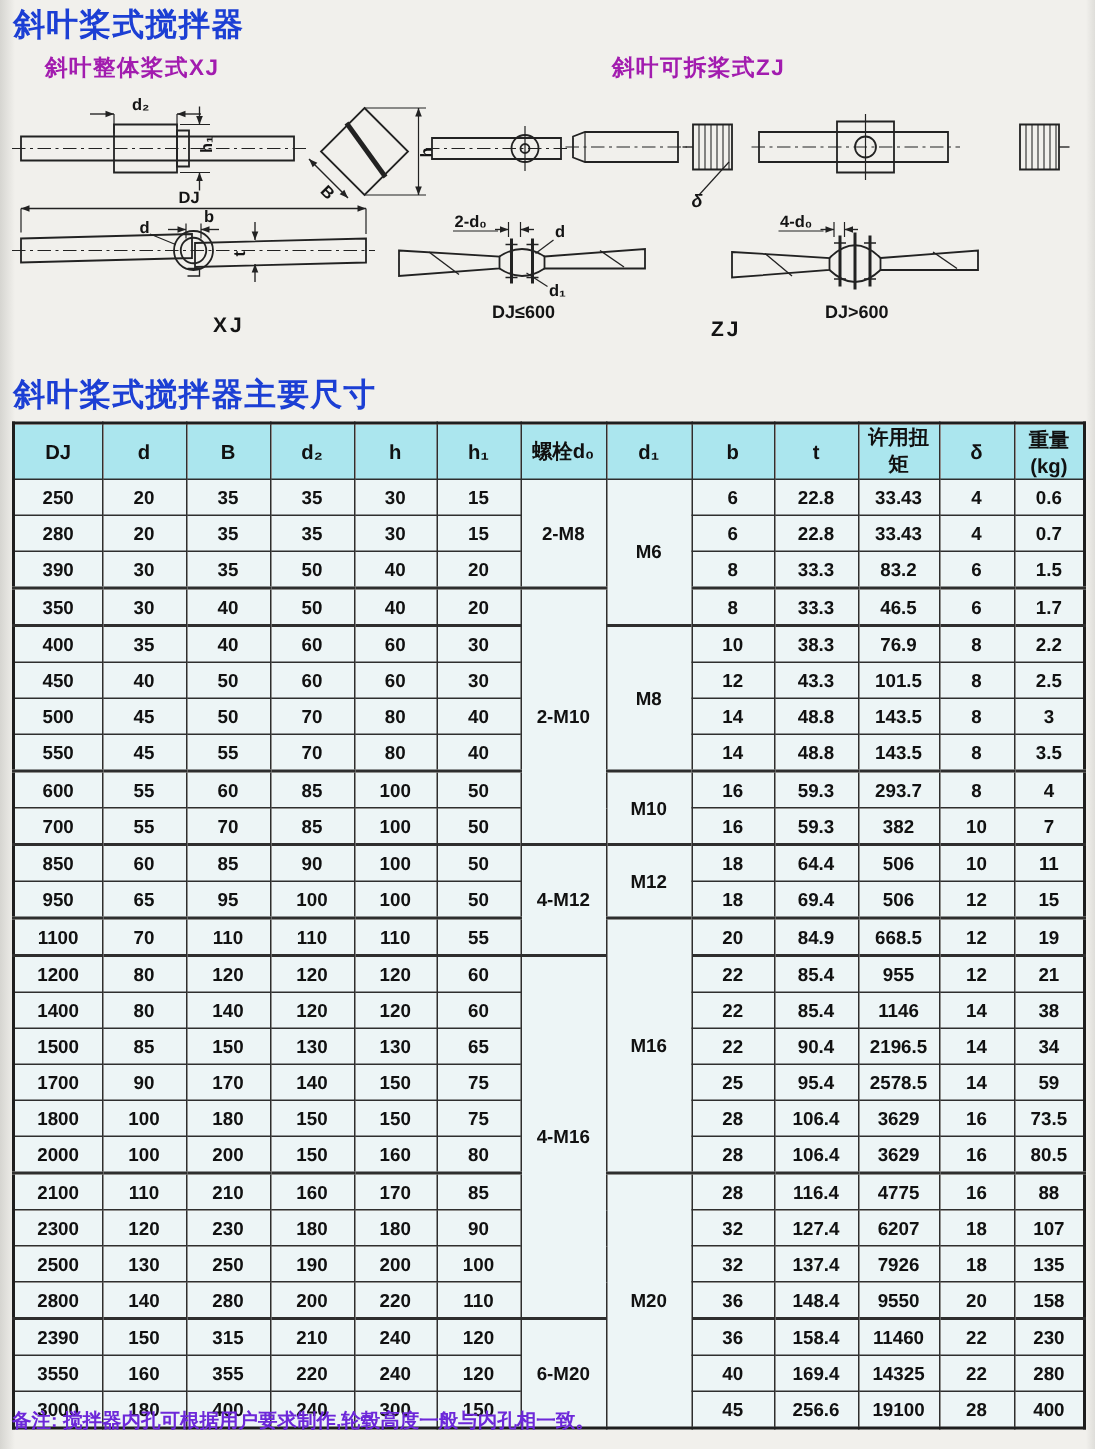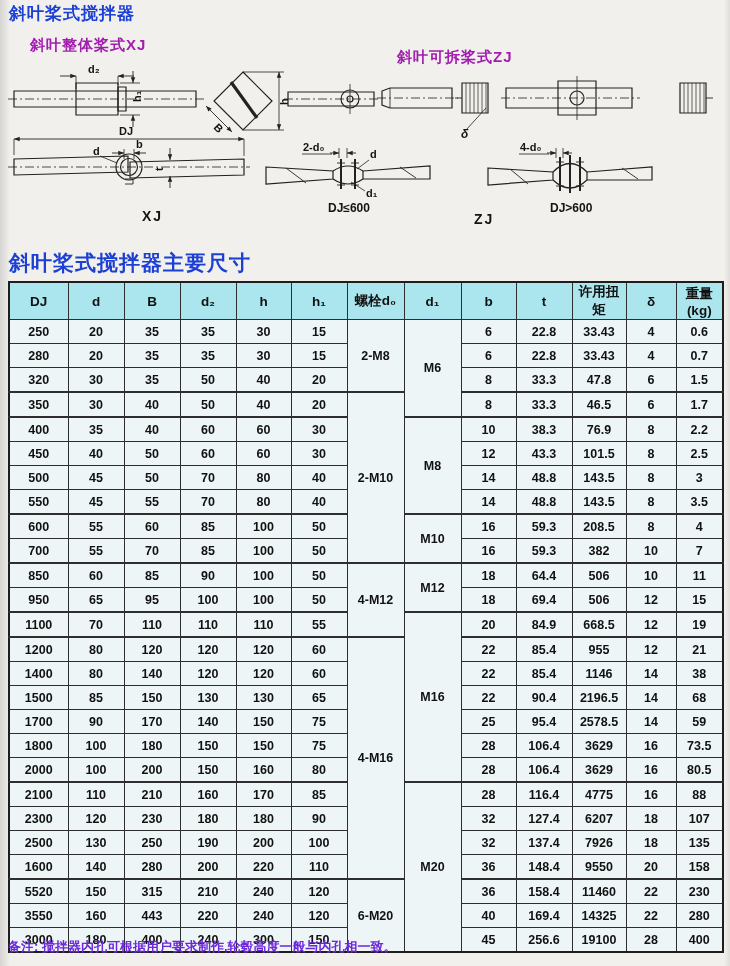"斜叶桨式搅拌器" .page-title { font-size: 17px -> 21px }
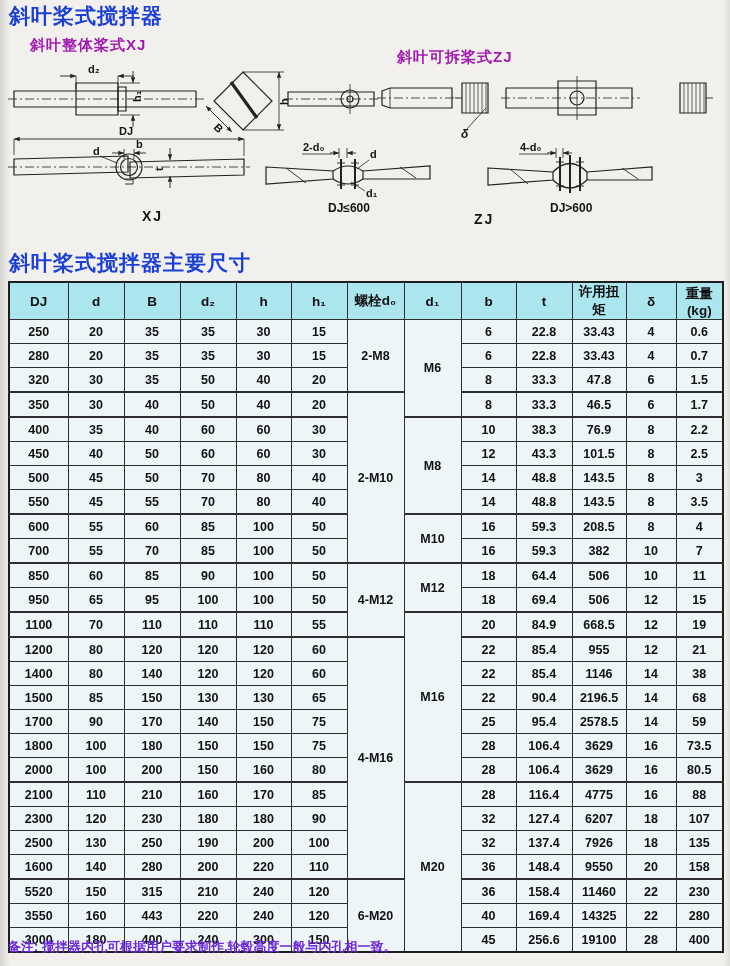"斜叶可拆桨式ZJ" .sub-label.zj { left: 397px -> 408px; margin-top: 12px -> none }
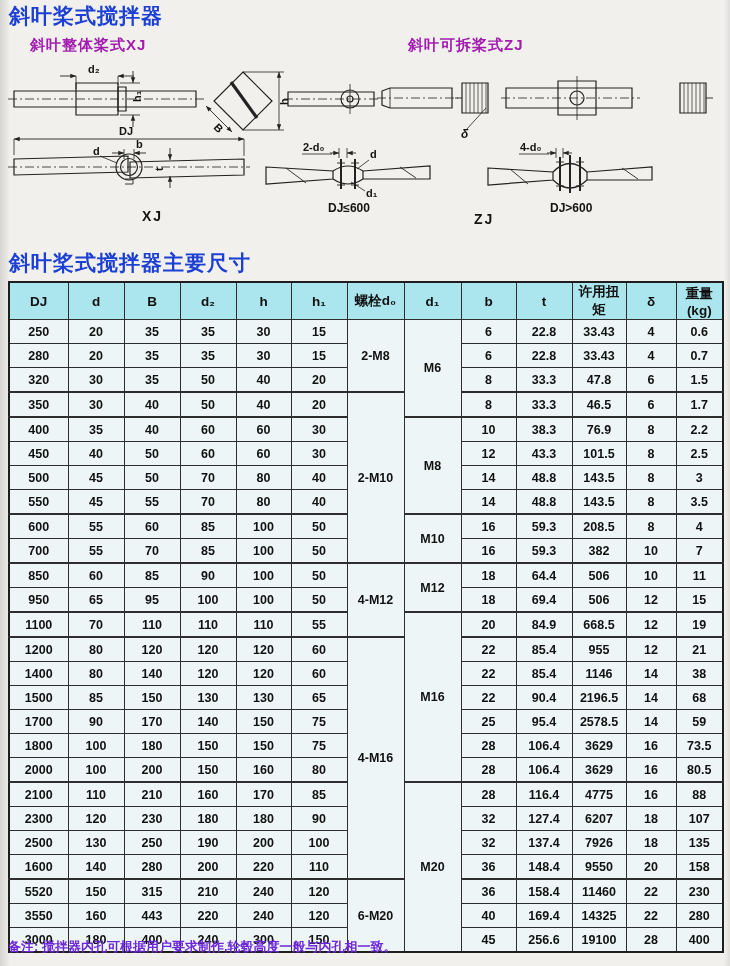"320" td { text: 320 -> 390 }
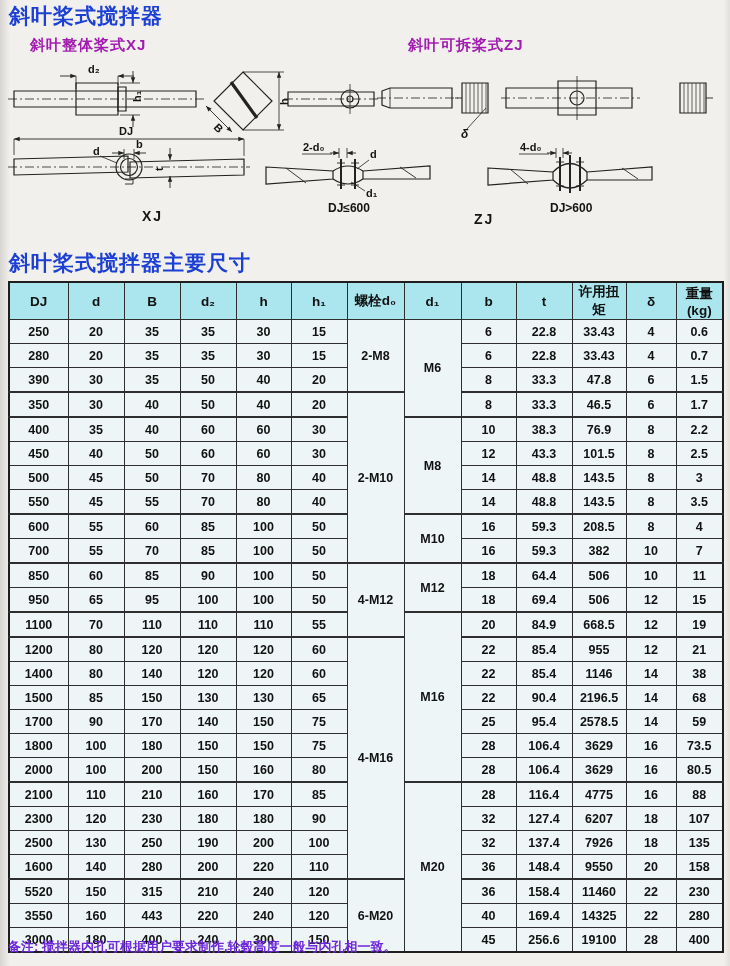"47.8" td { text: 47.8 -> 83.2 }
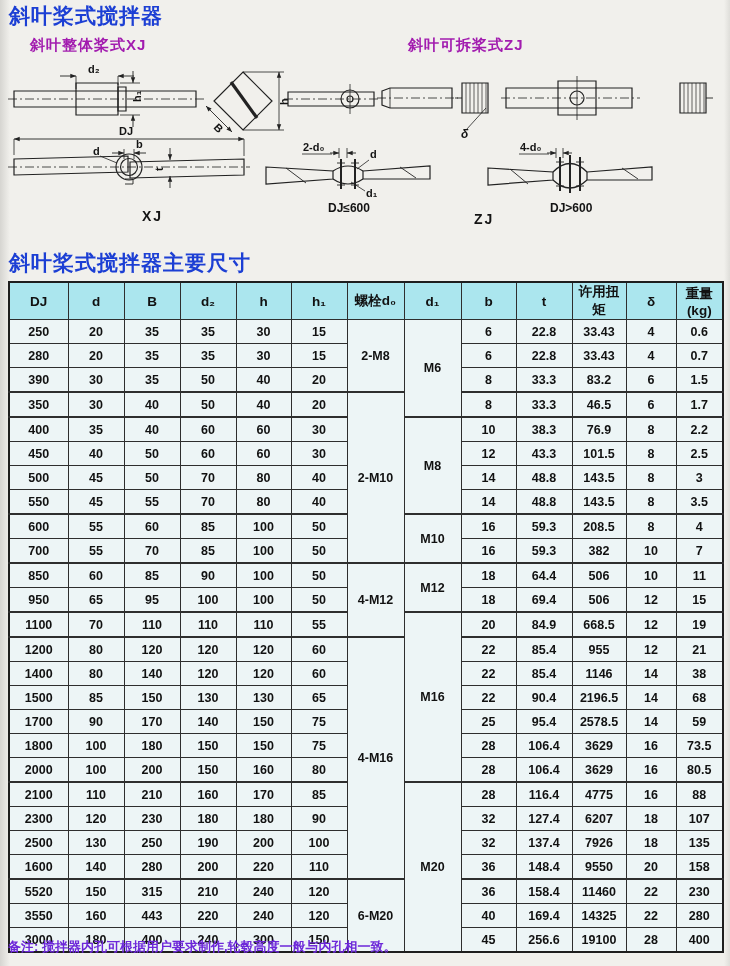"208.5" td { text: 208.5 -> 293.7 }
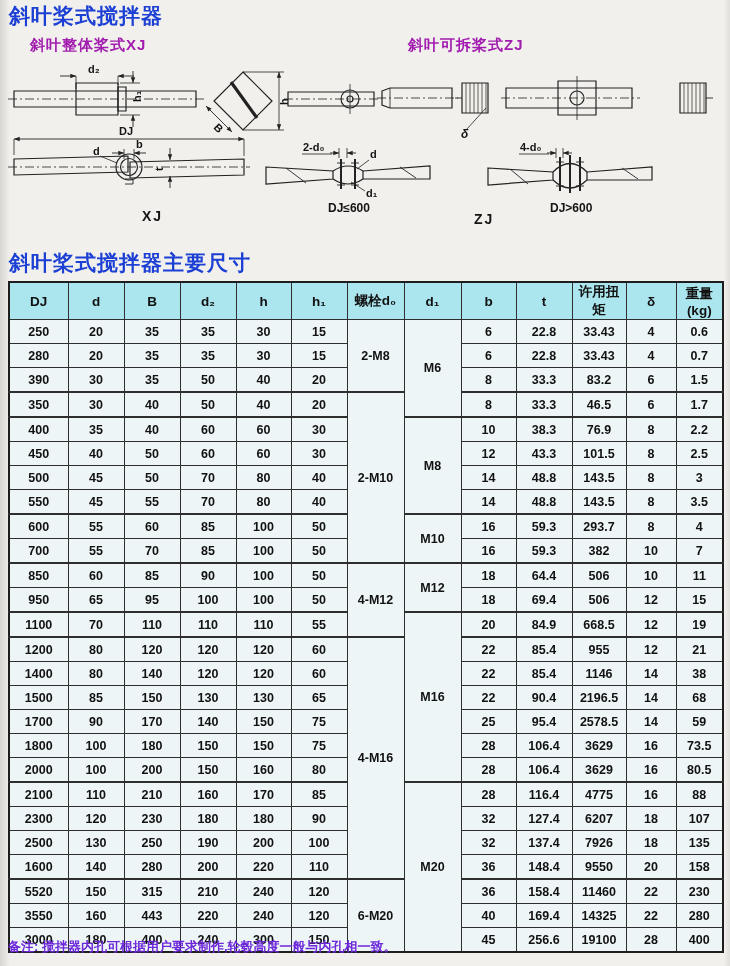"68" td { text: 68 -> 34 }
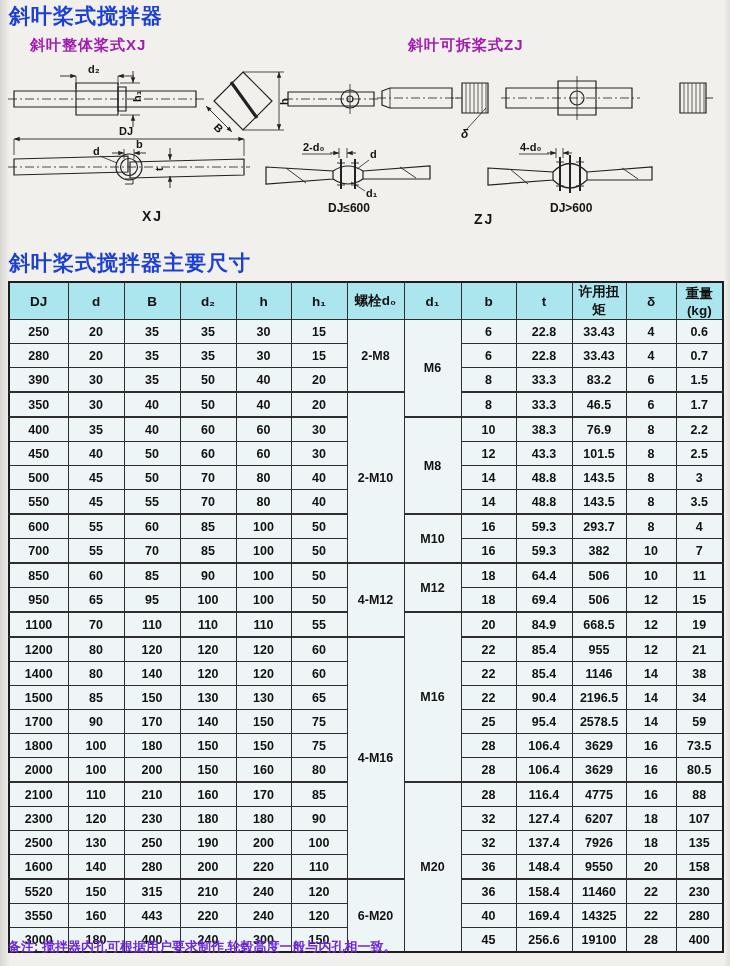"1600" td { text: 1600 -> 2800 }
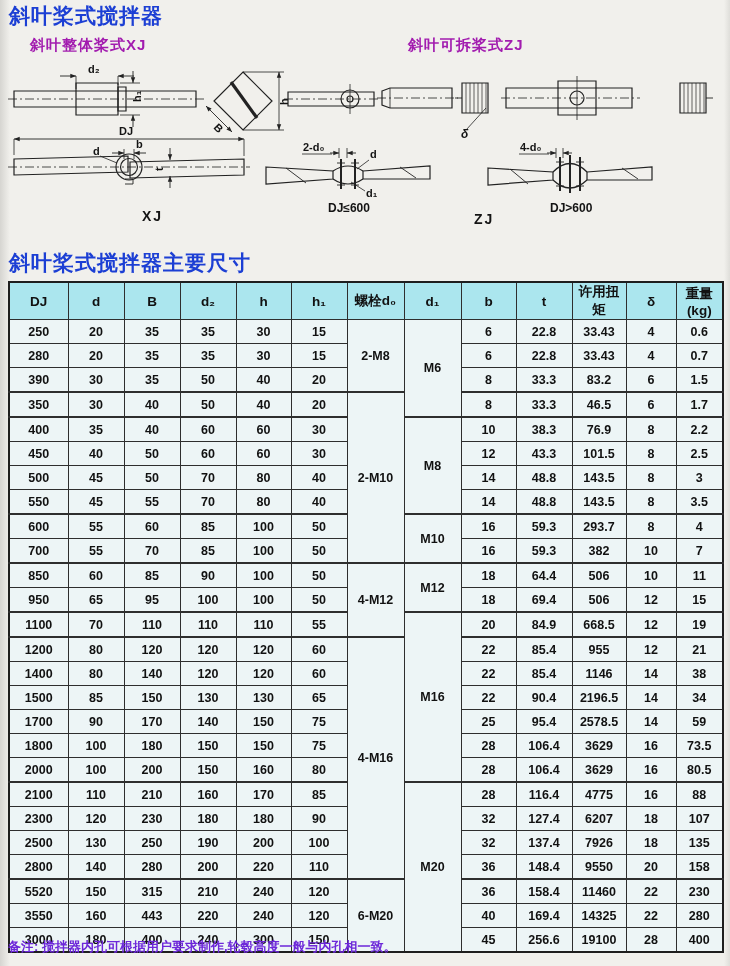"5520" td { text: 5520 -> 2390 }
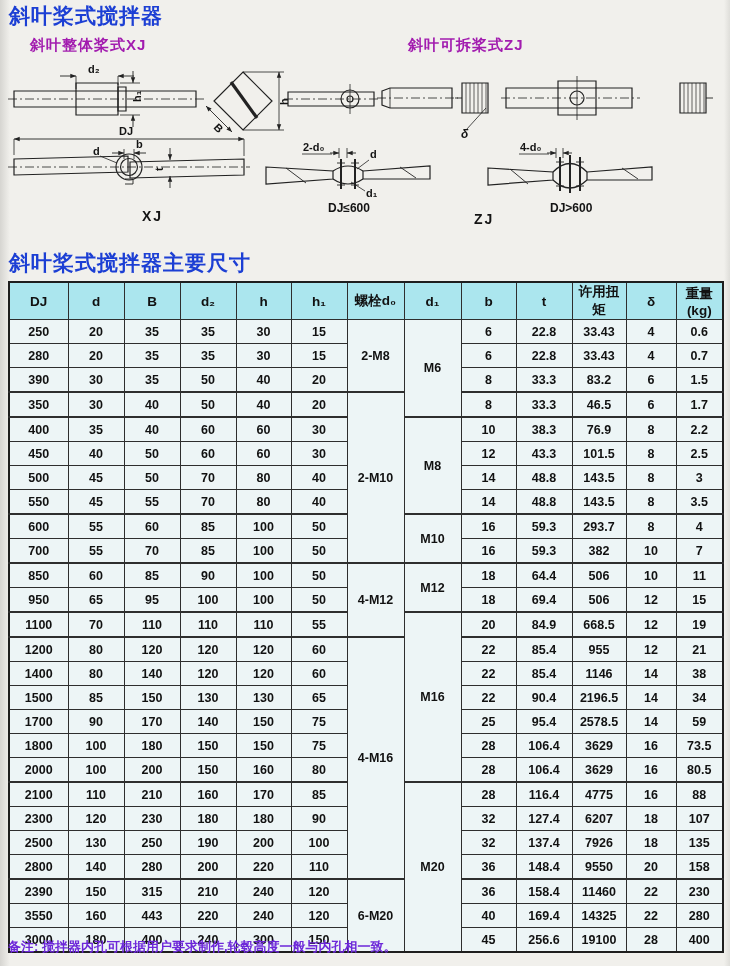"443" td { text: 443 -> 355 }
